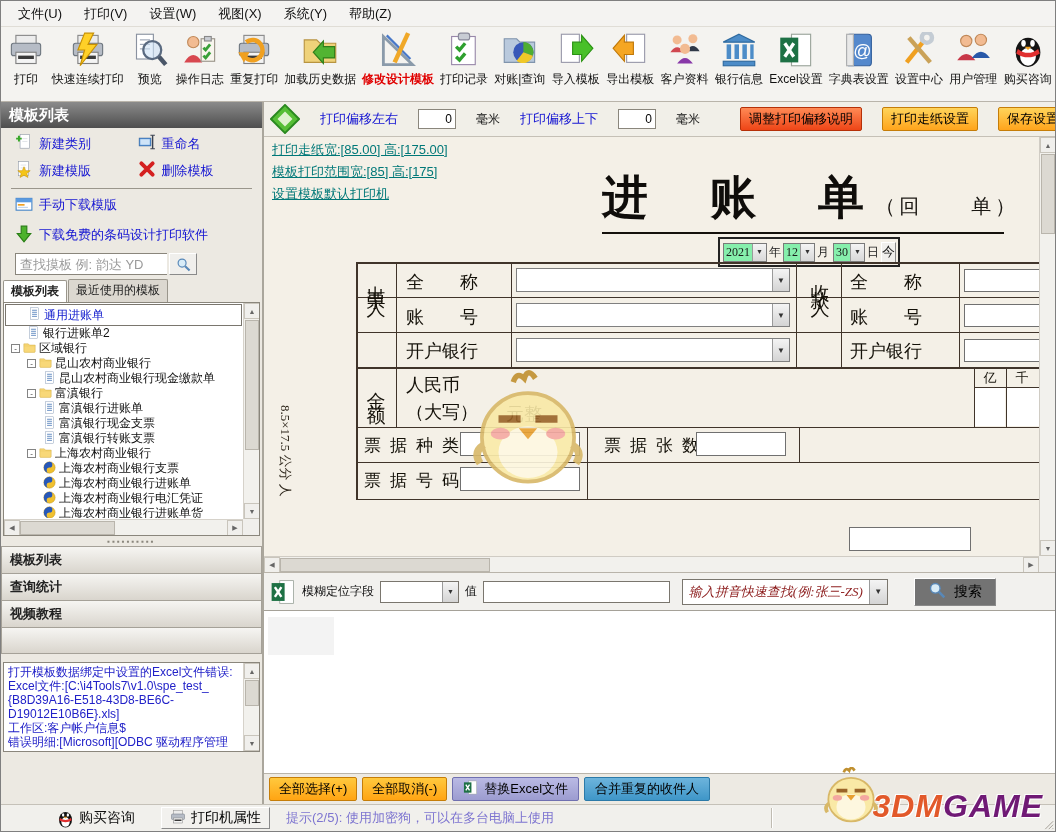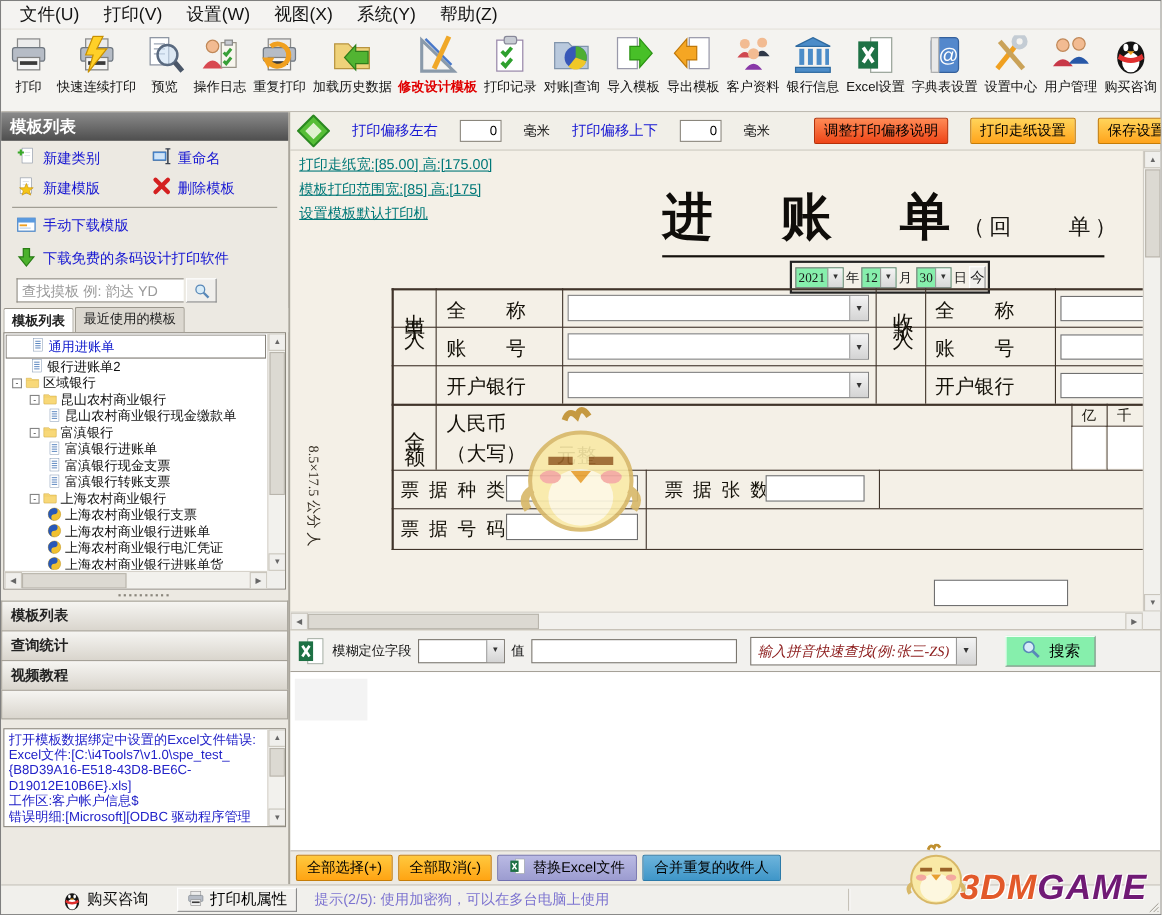"文件(U)" .menu-item { font-size: 16px -> 13px }
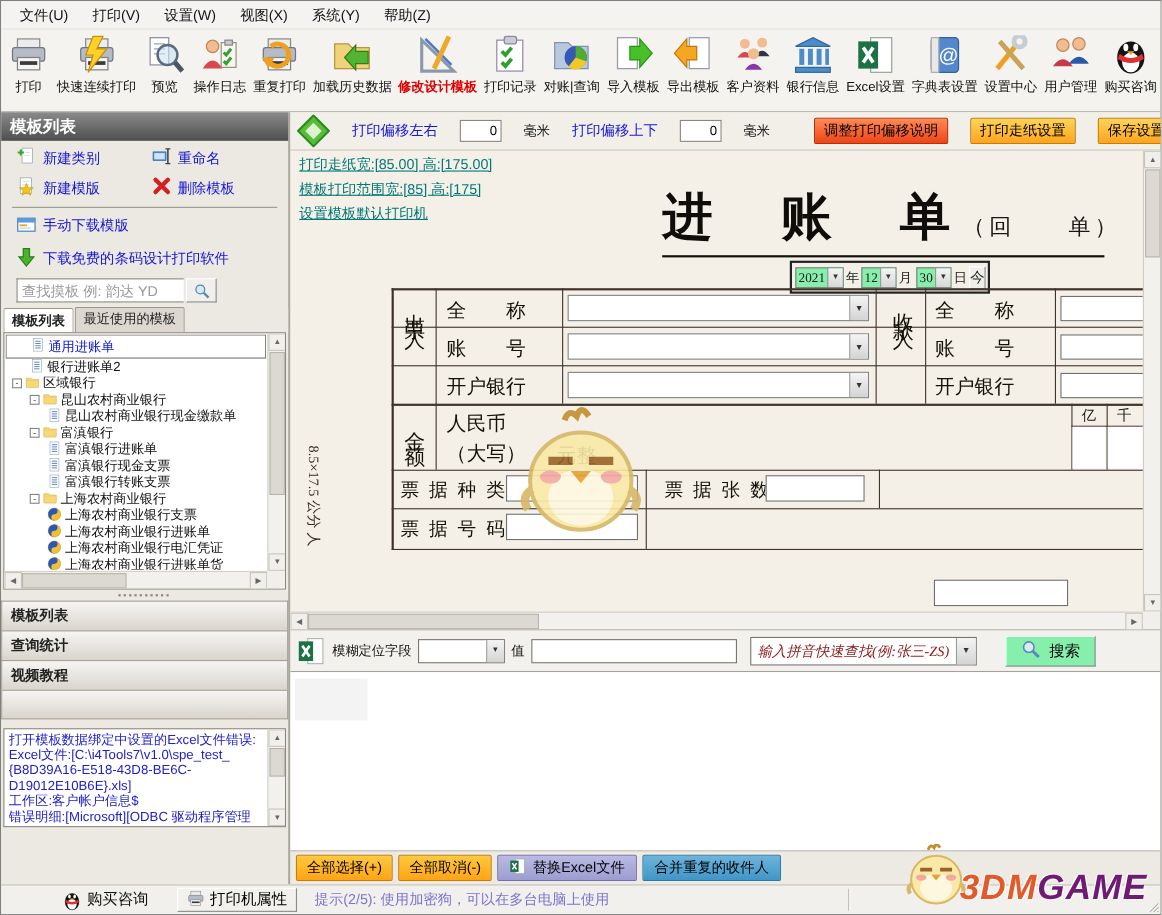"搜索" .search-btn { background: #86efac -> #737373 }
